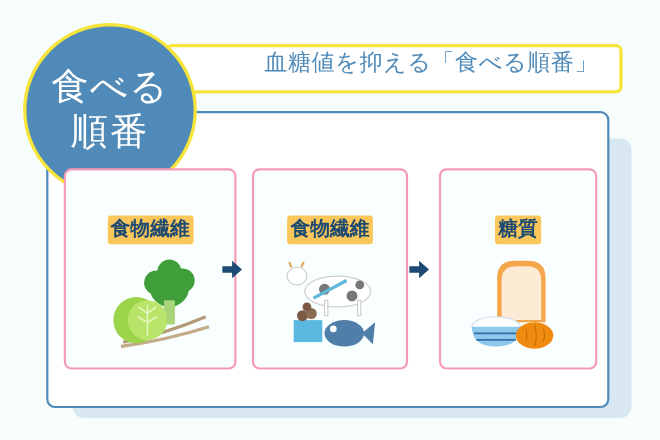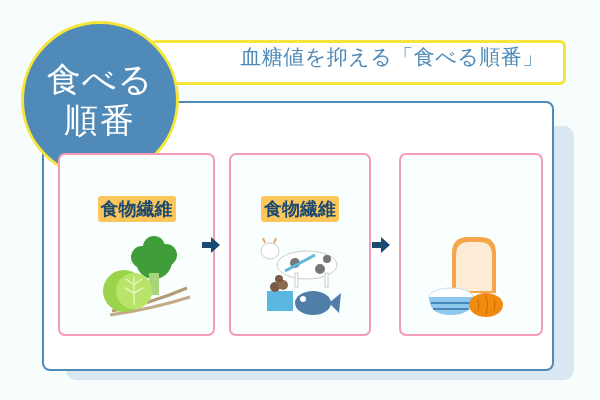"糖質" div.label { html: none -> <div>糖質</div> }
